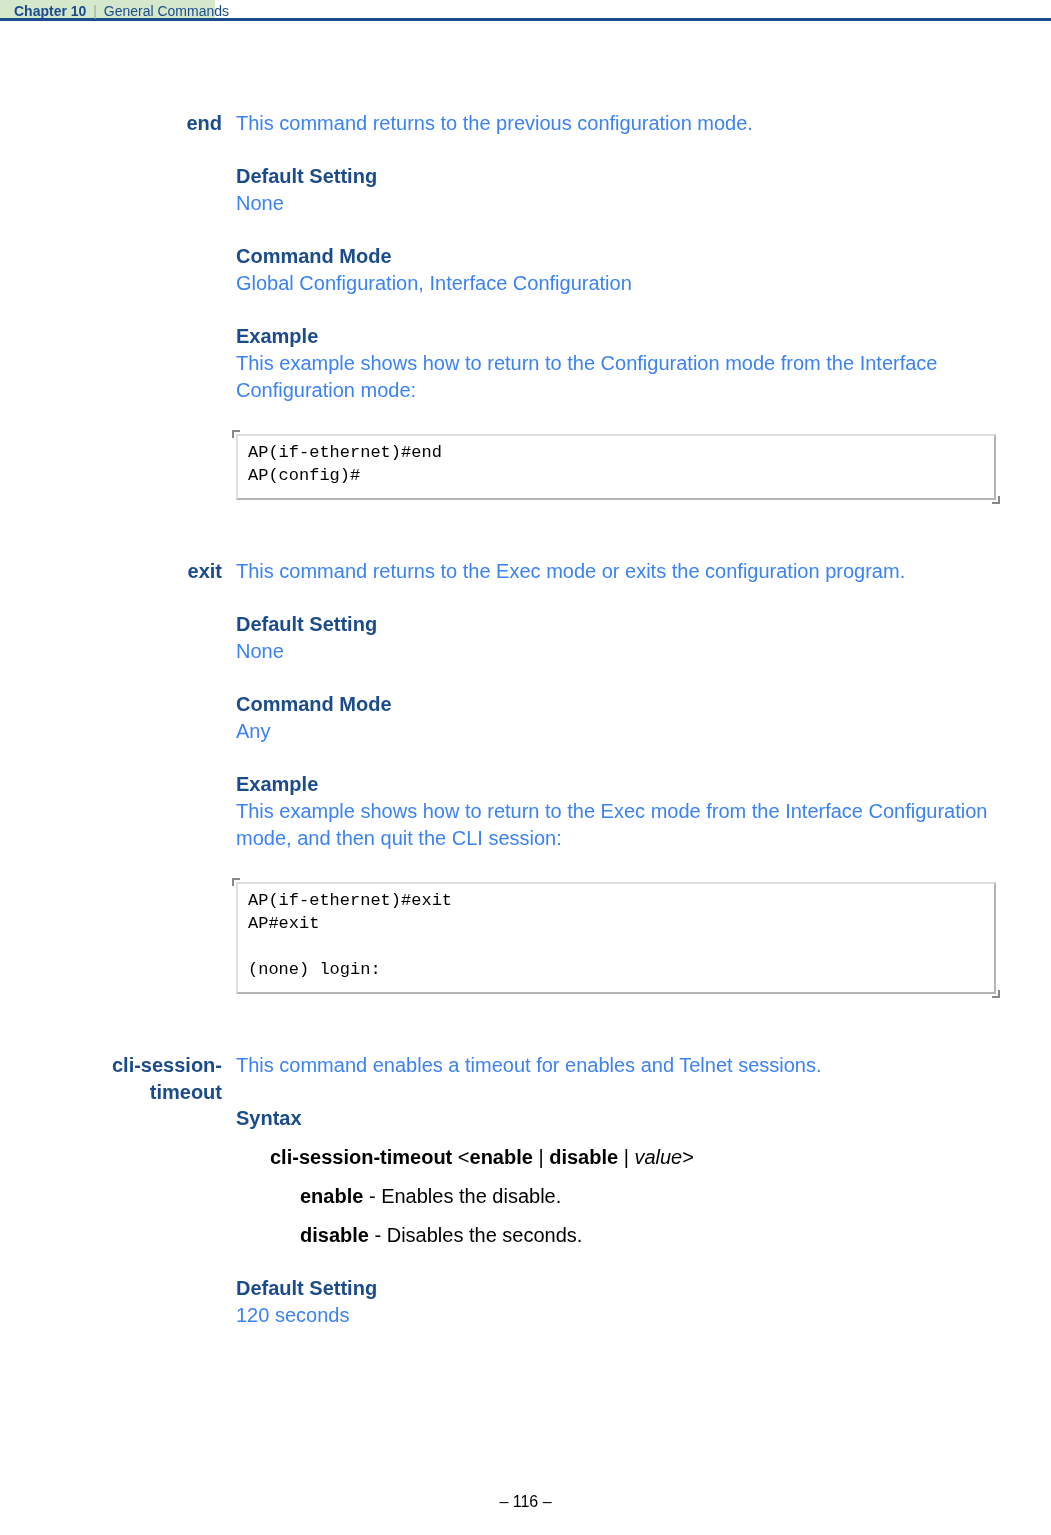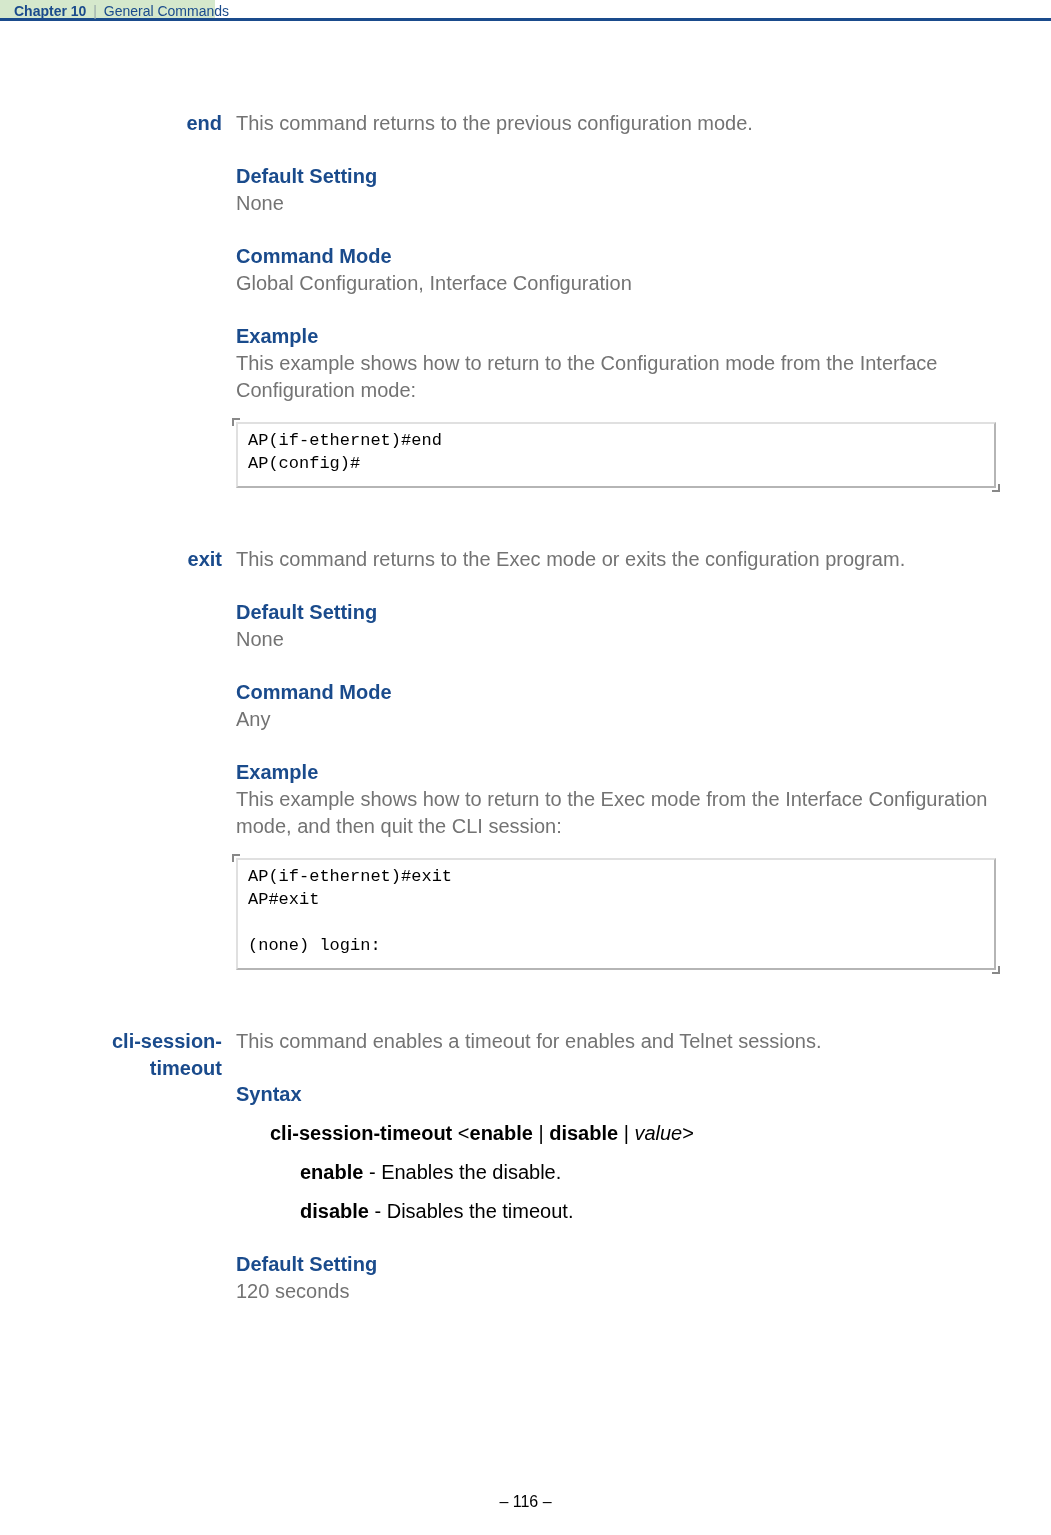"This command returns to the" .val { color: #737373 -> #3b82f6 }
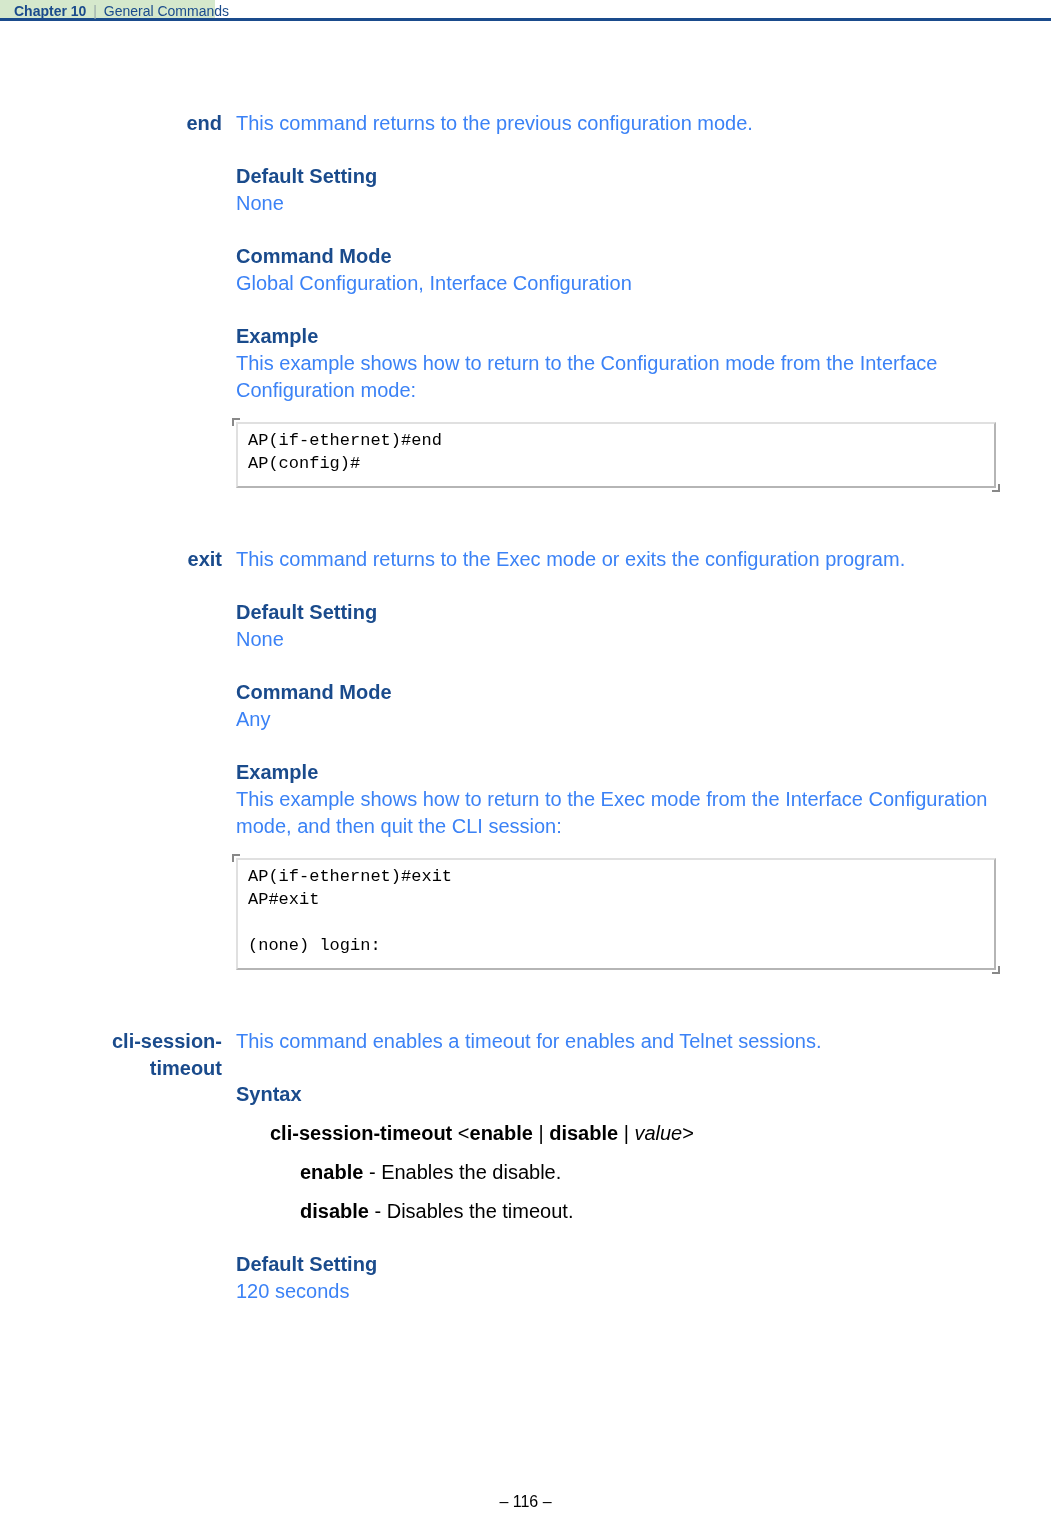"AP(if-ethernet)#end" .code-block { margin-top: 18px -> 30px }
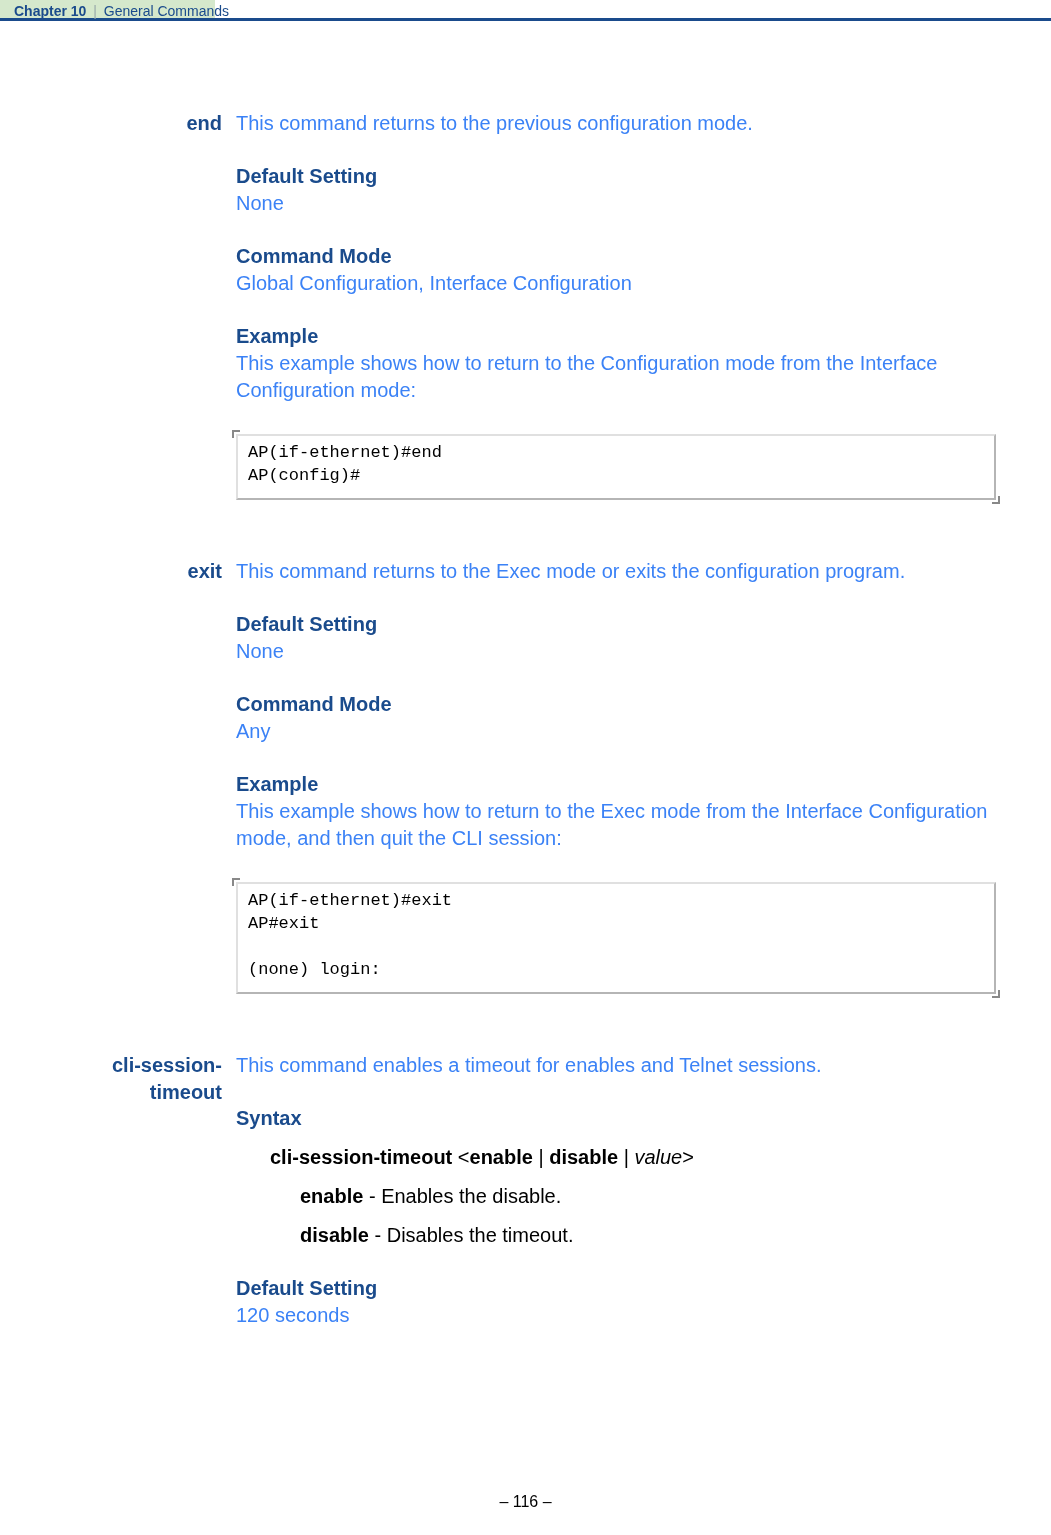"- Disables the timeout." span { text: timeout -> seconds }
